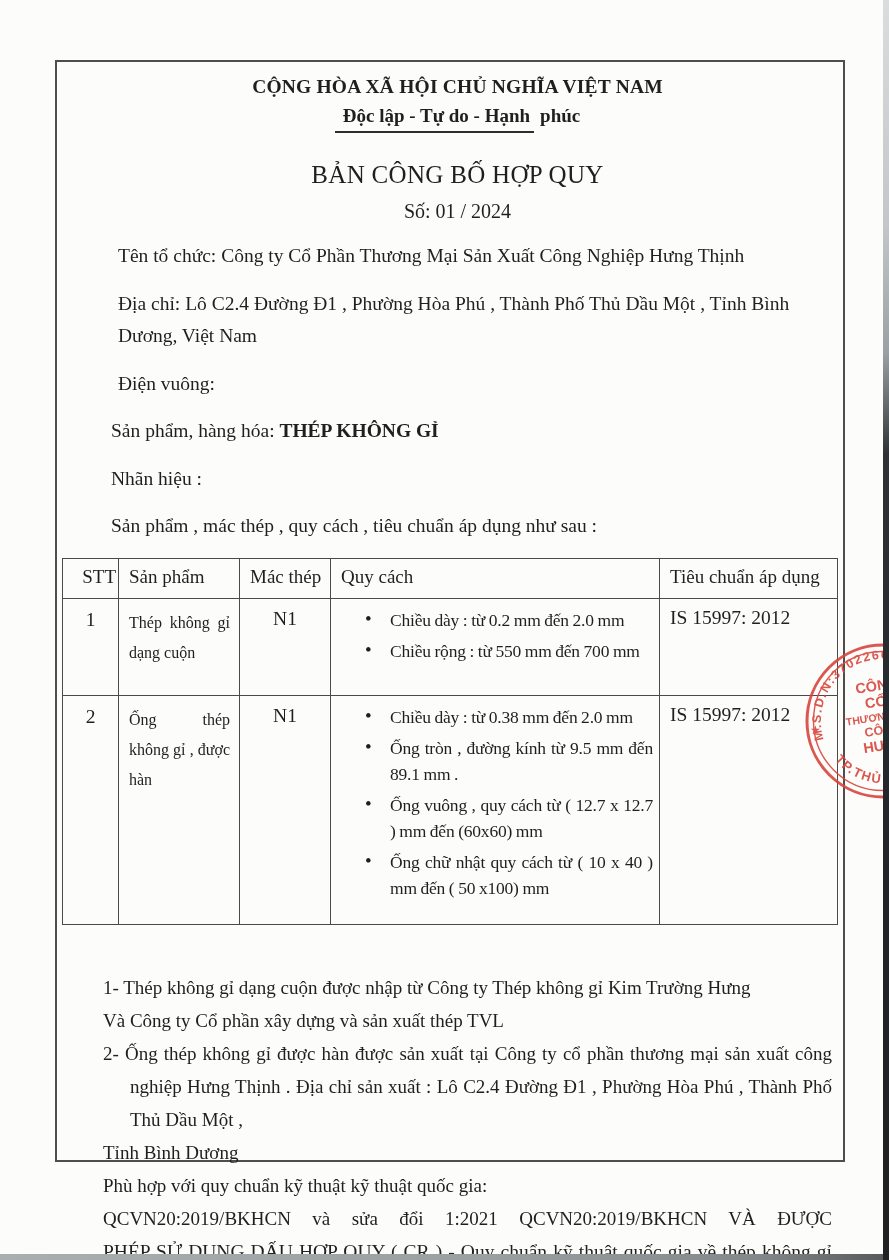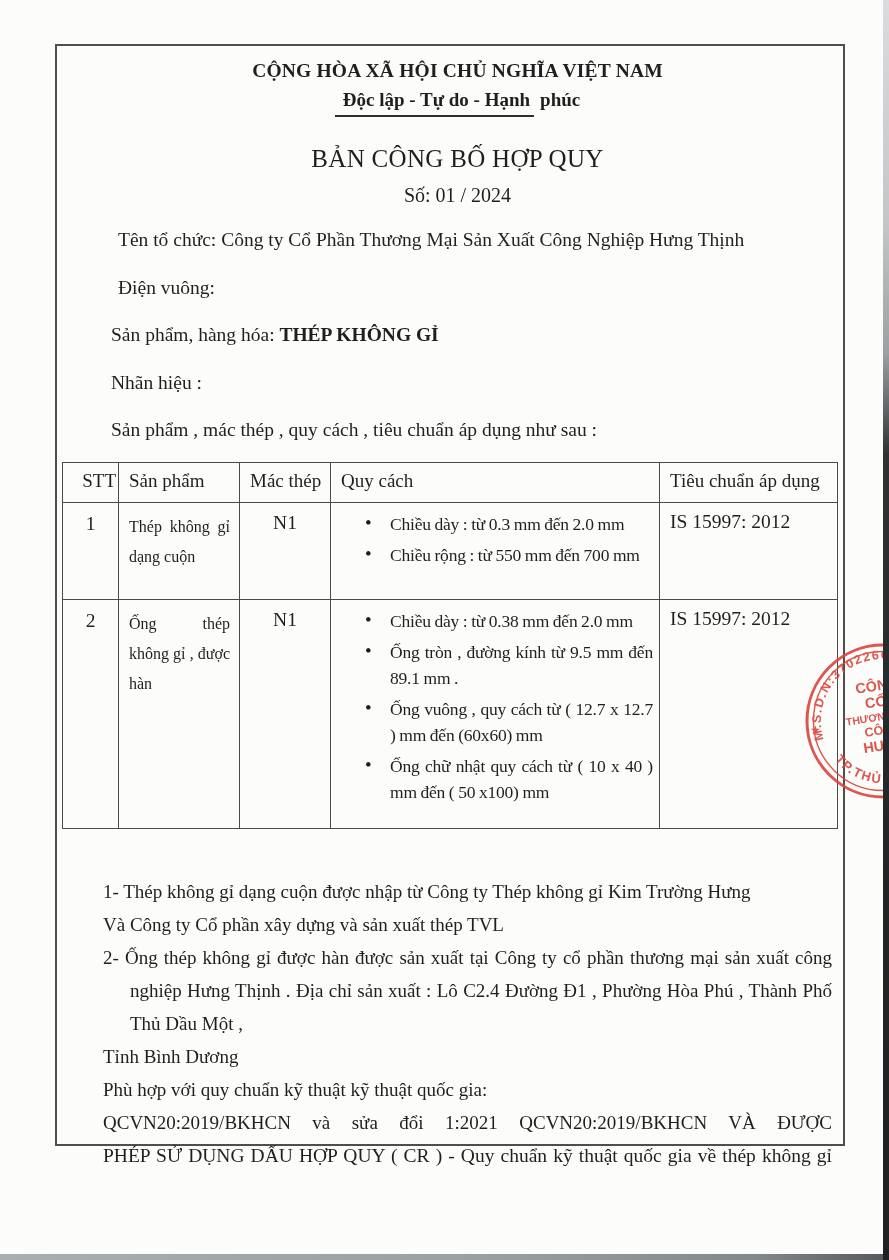"CỘNG HÒA XÃ HỘI CHỦ" .frame { top: 44px -> 60px }
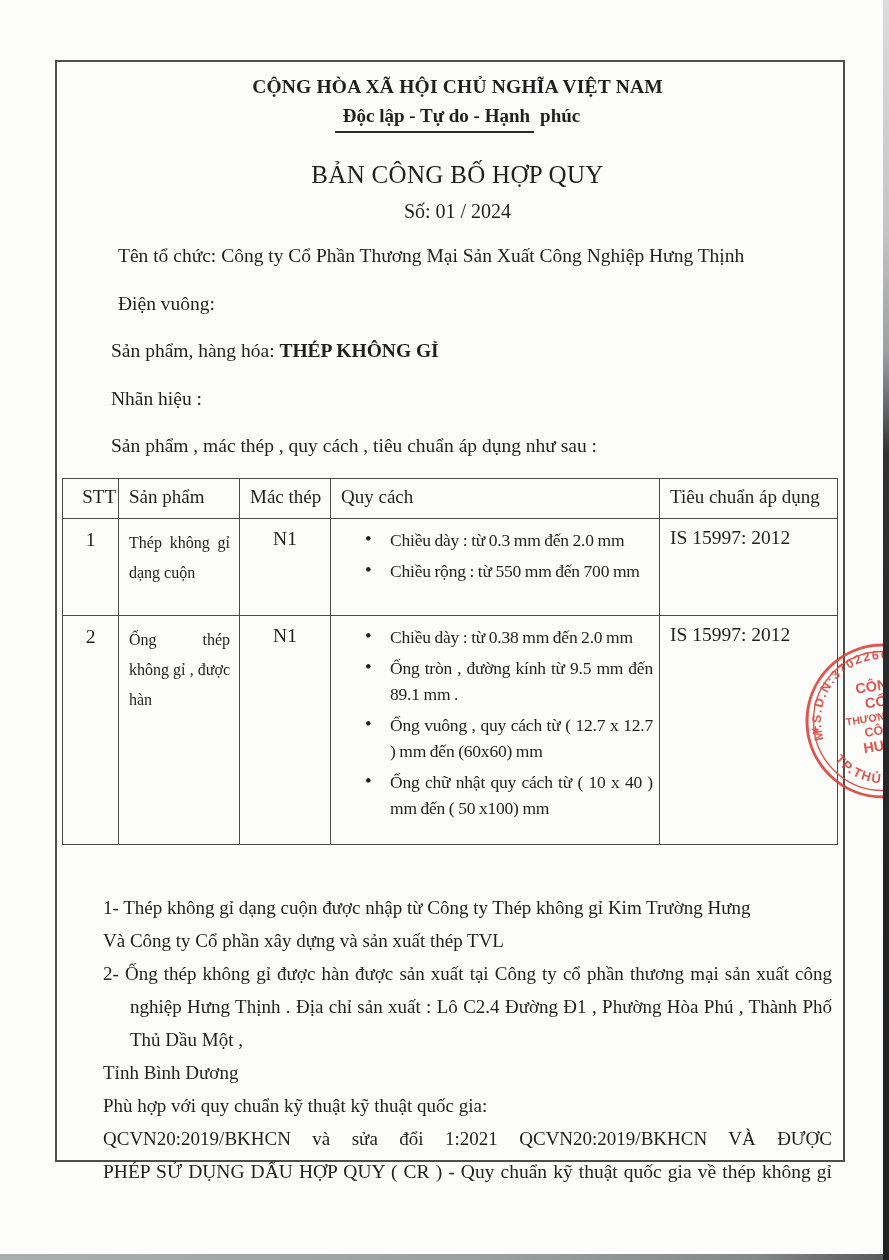"Địa chỉ: Lô C2.4 Đường" p { html: none -> <p>Địa chỉ: Lô C2.4 Đường Đ1 , Phường Hòa Phú , Thành Phố Thủ Dầu Một , Tỉnh Bình Dương, Việt Nam</p> }
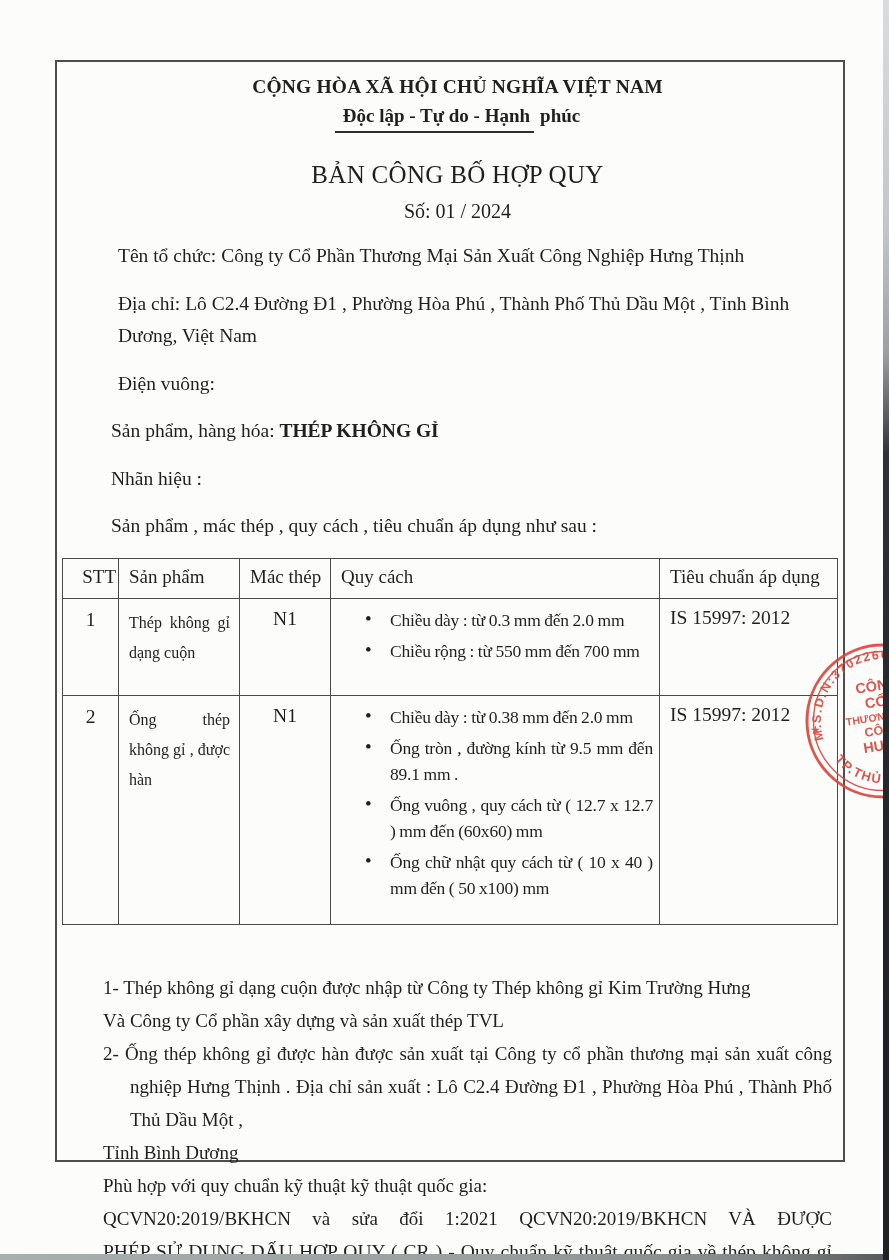"Chiều dày : từ 0.3" li { text: 0.3 -> 0.2 }
